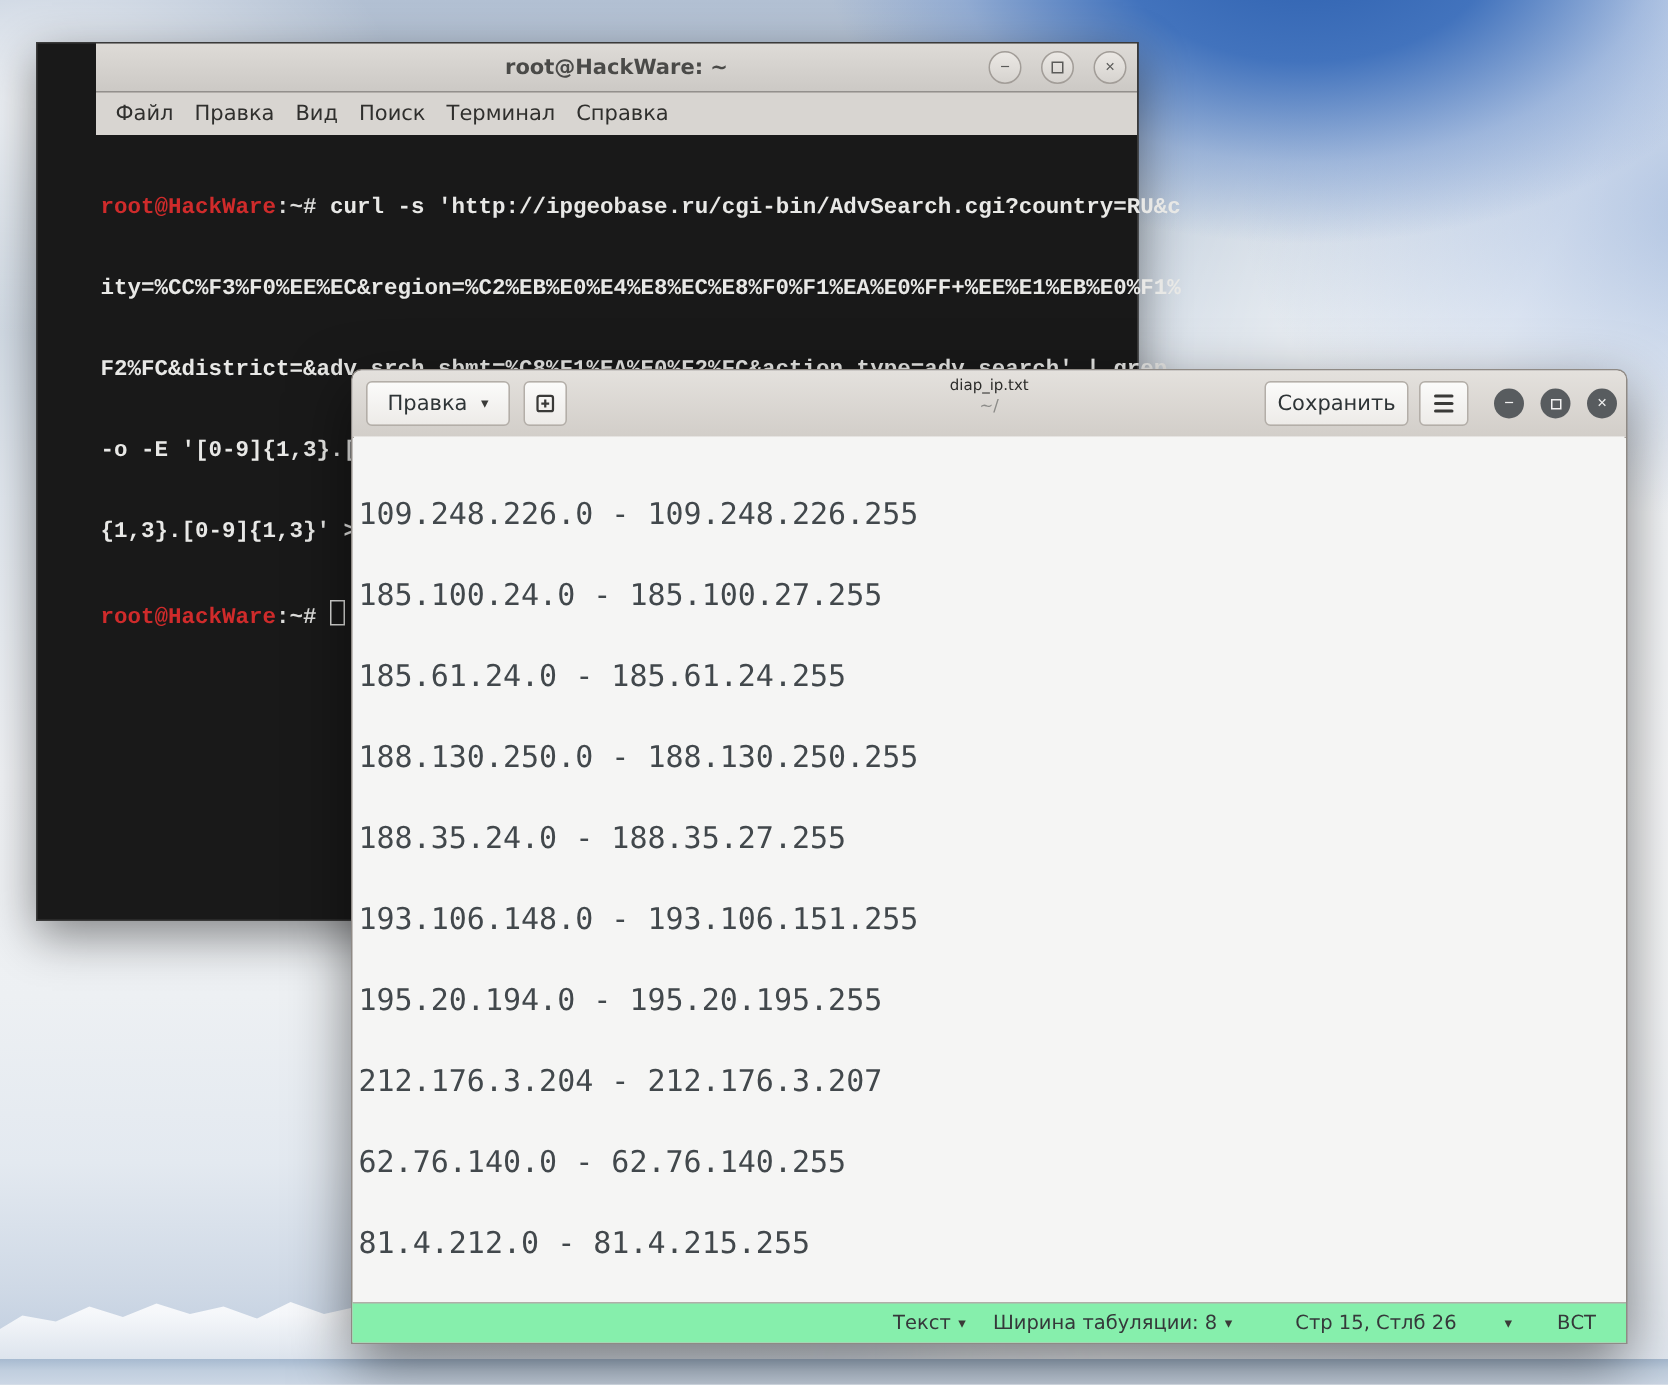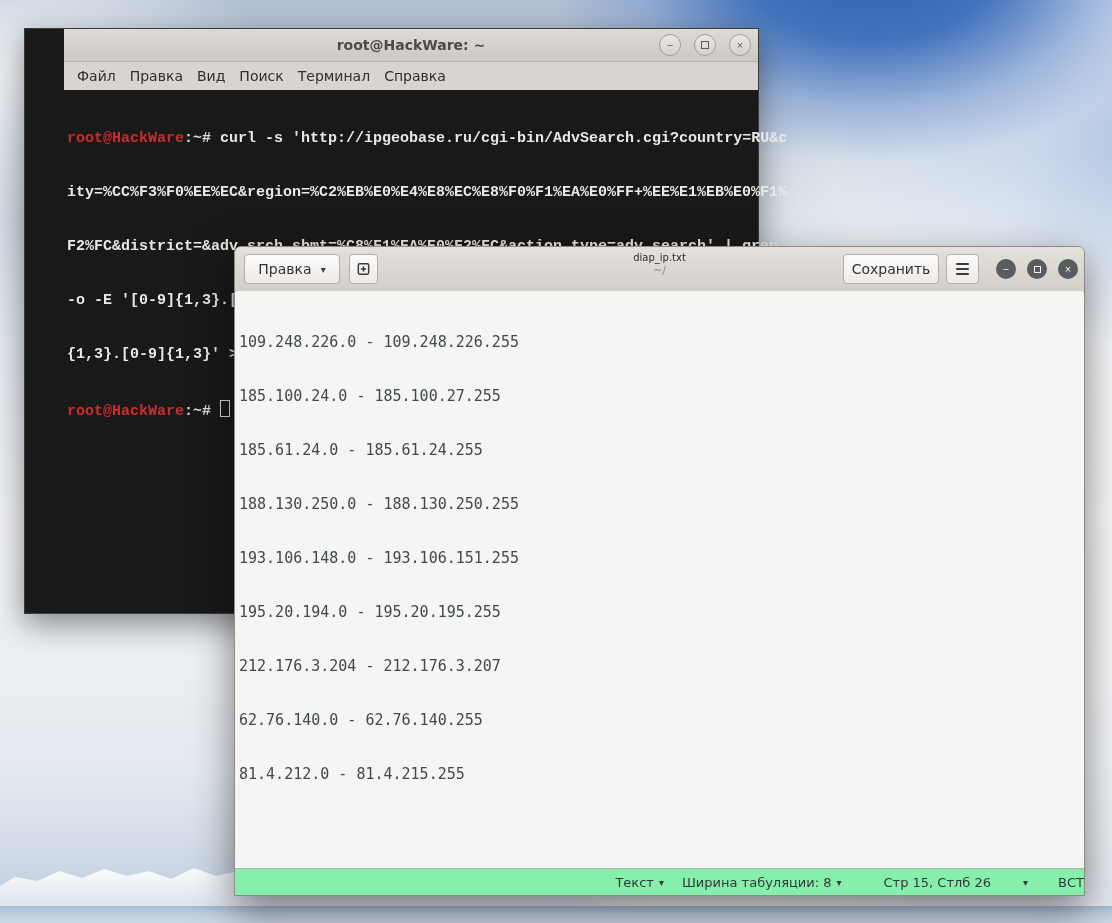"109.248.226.0 - 109.248.226.255" .e-text { font-size: 15px -> 20px }
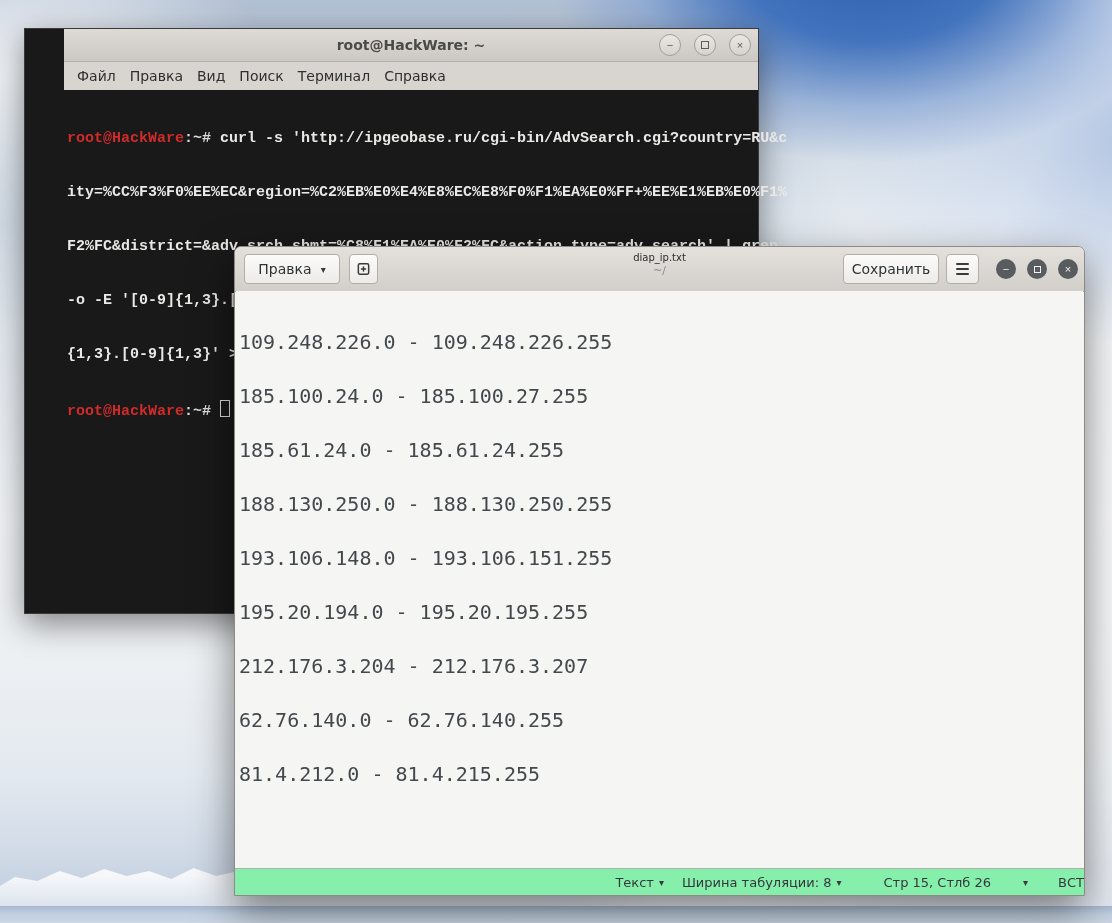"188.35.24.0 - 188.35.27.255" div { html: none -> <div>188.35.24.0 - 188.35.27.255</div> }
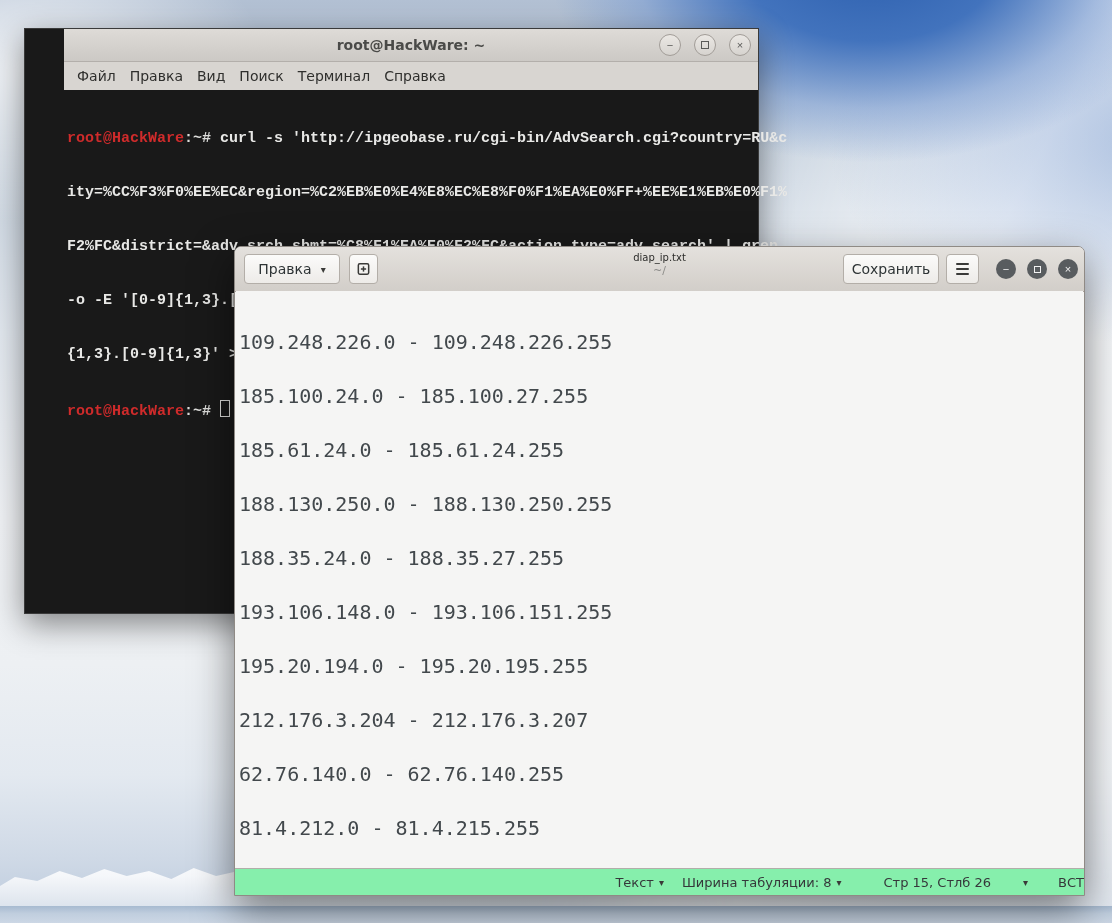"ВСТ" .st-ins { margin-right: none -> 20px }
